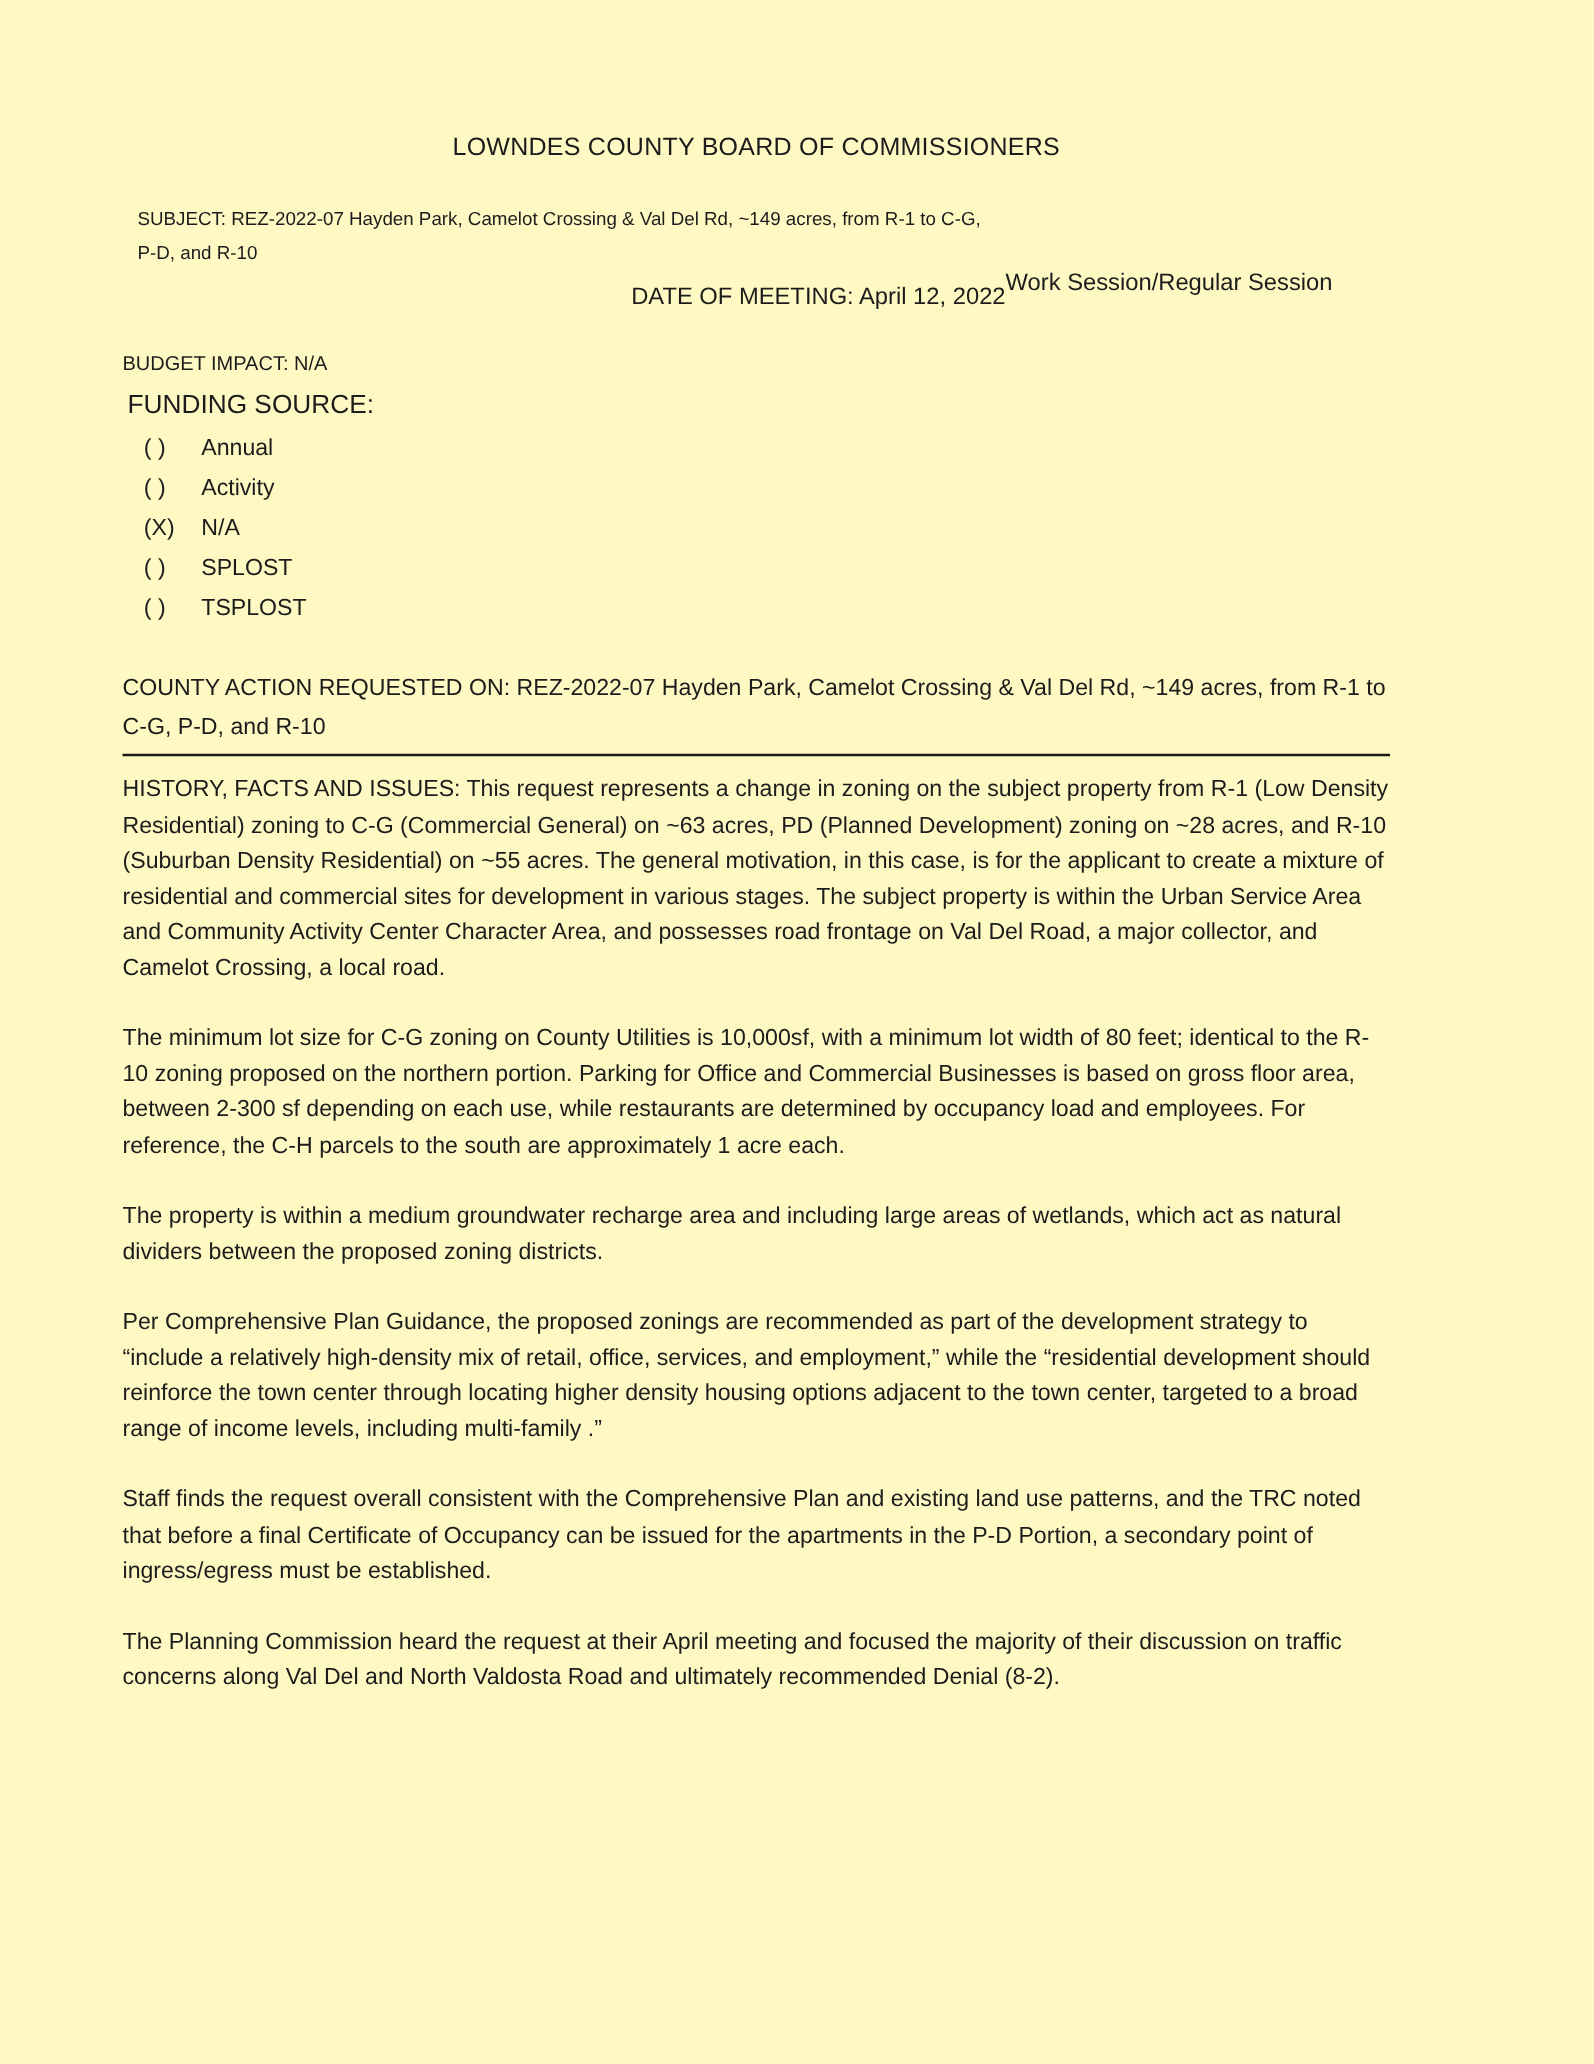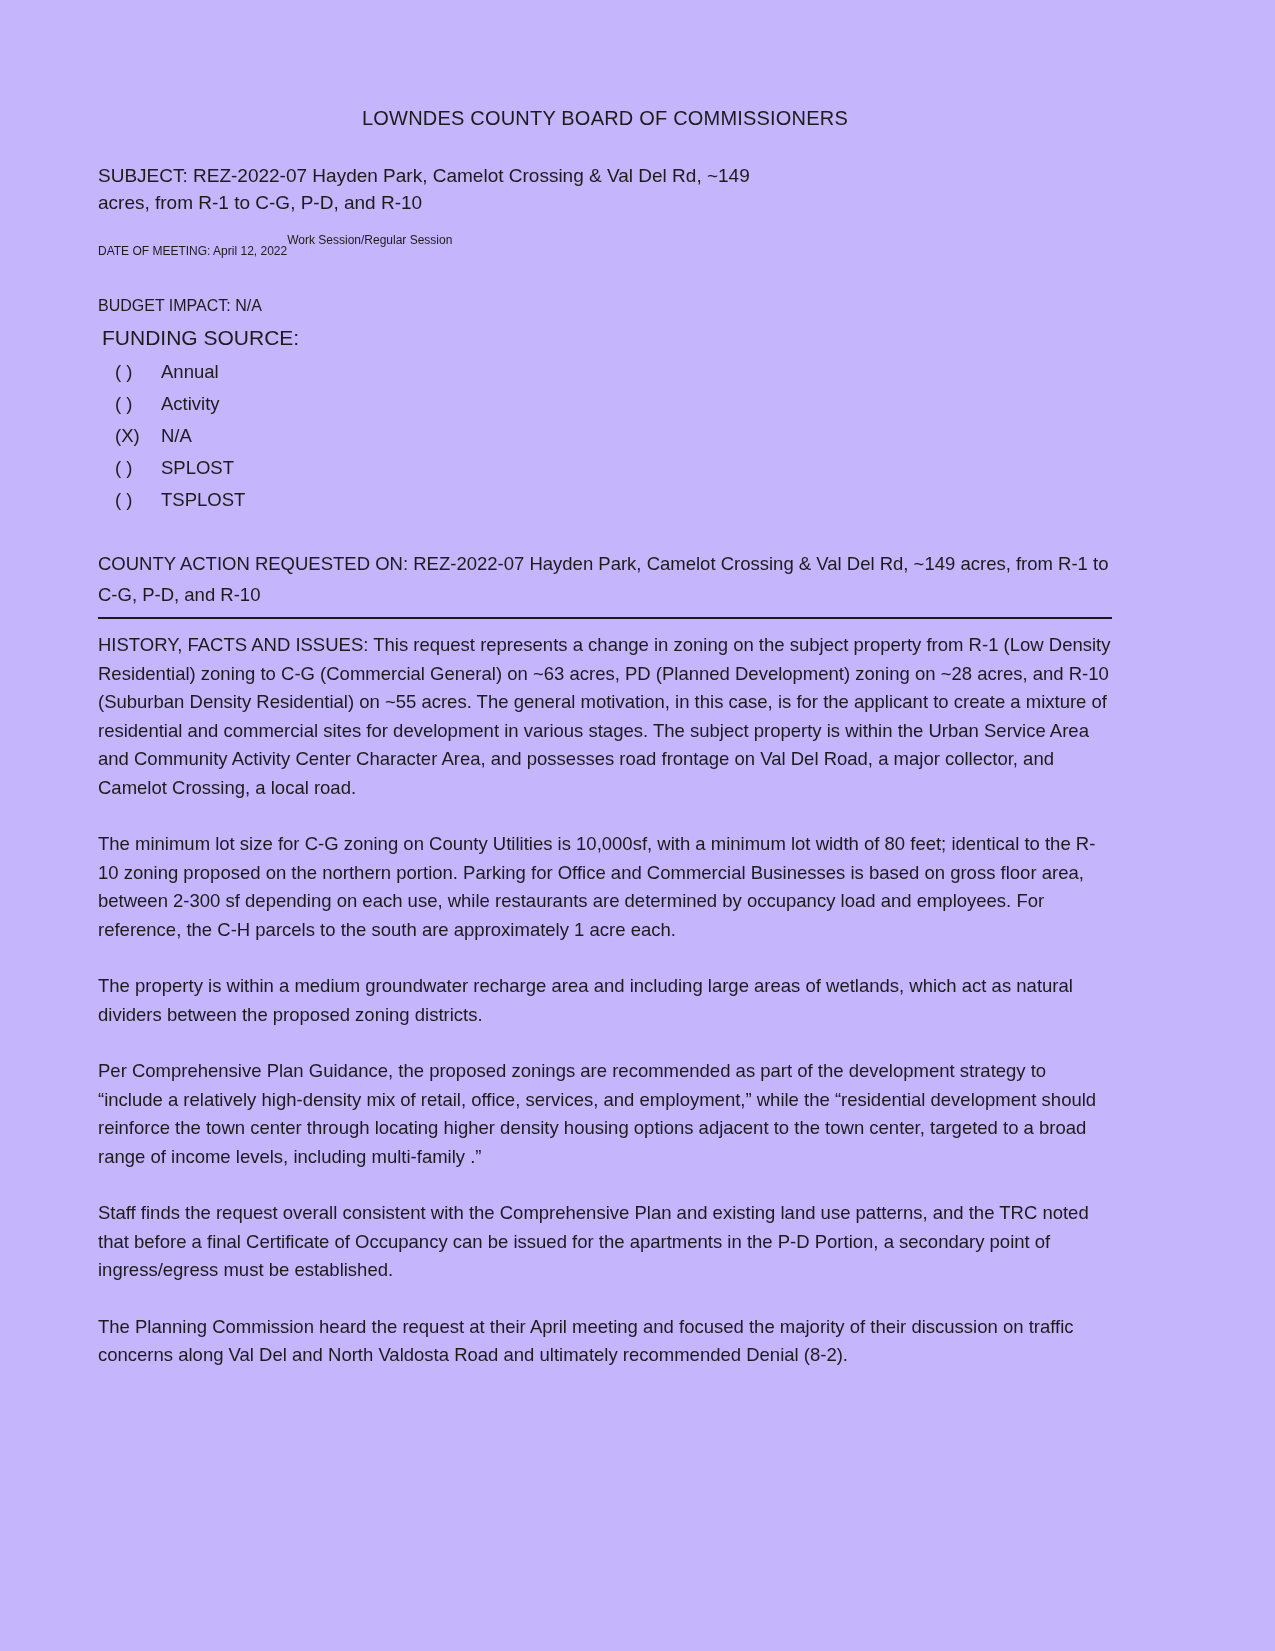"LOWNDES COUNTY BOARD OF COMMISSIONERS" .page { background: #c4b5fd -> #fef9c3 }
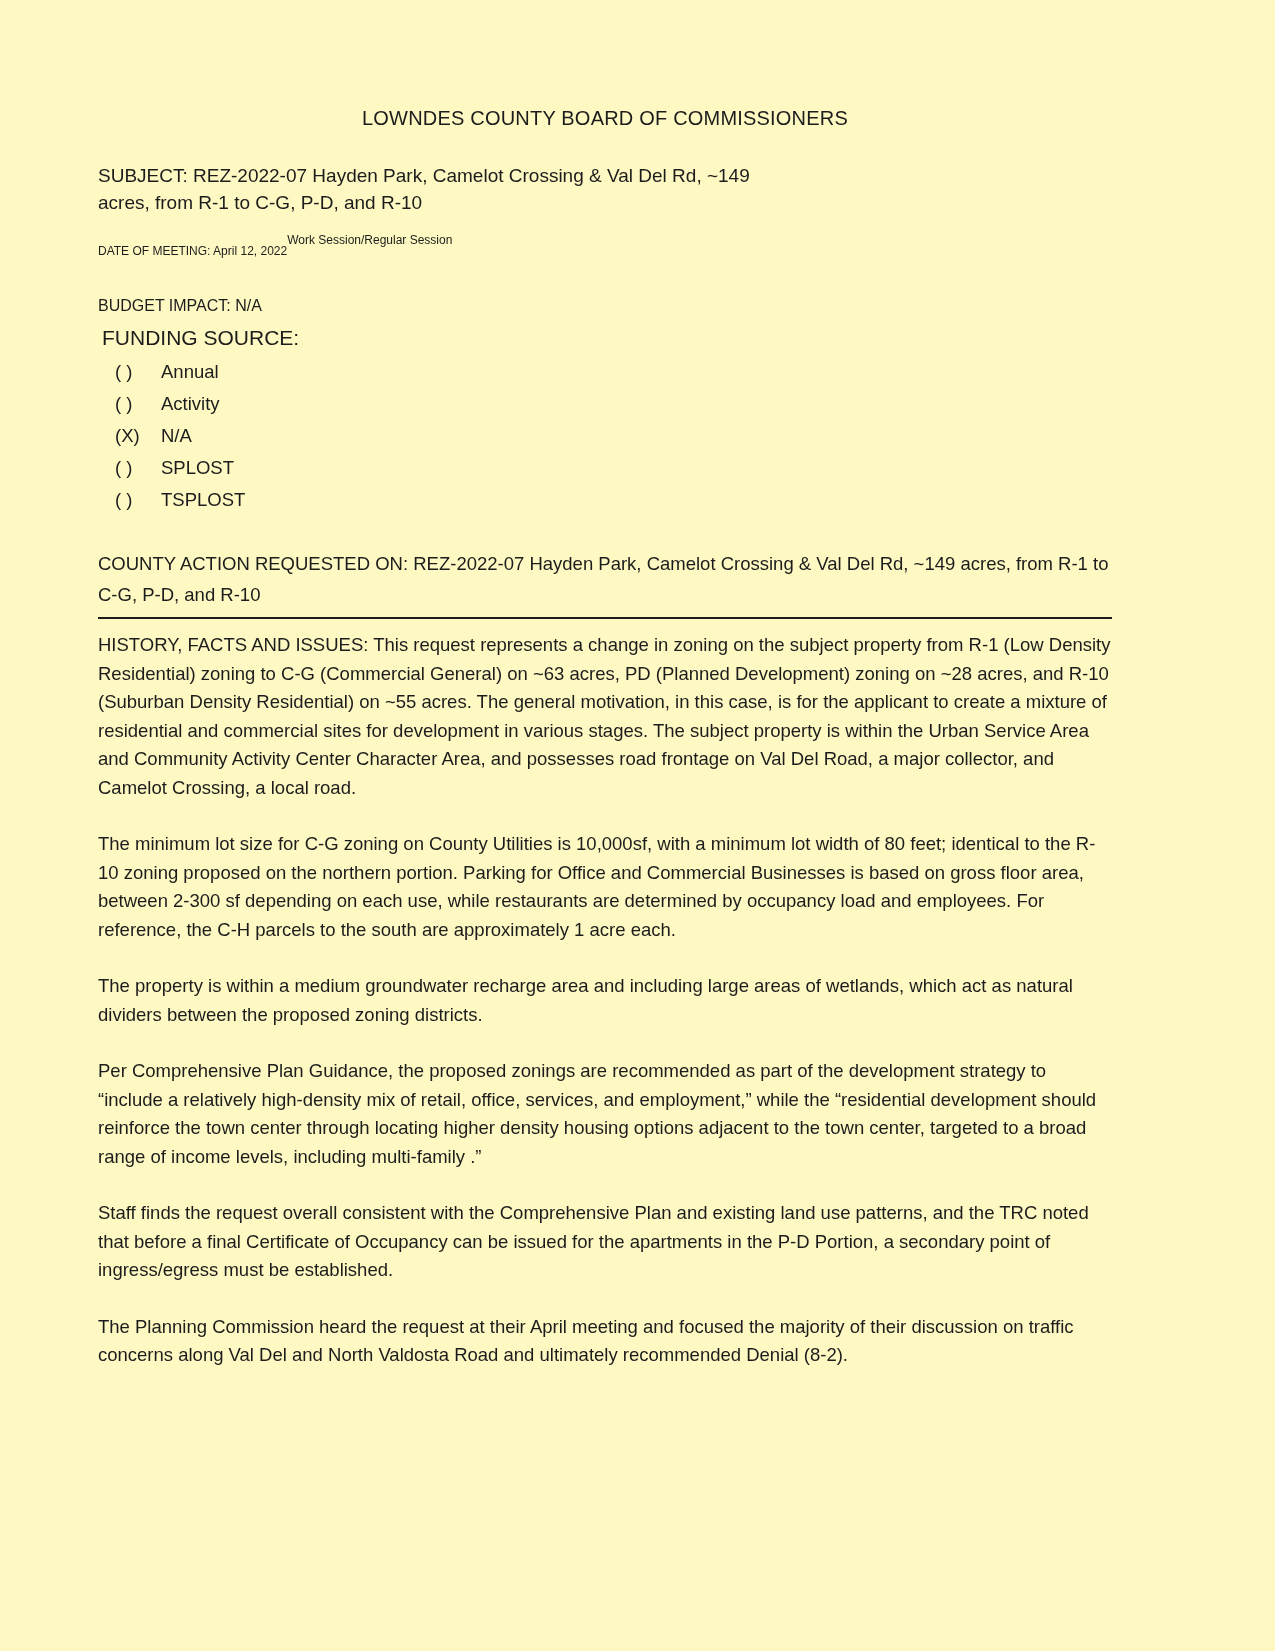"SUBJECT: REZ-2022-07 Hayden Park," .subject { font-size: 19px -> 15px; margin: 27px 0 0 0 -> 27px 0 0 12px }
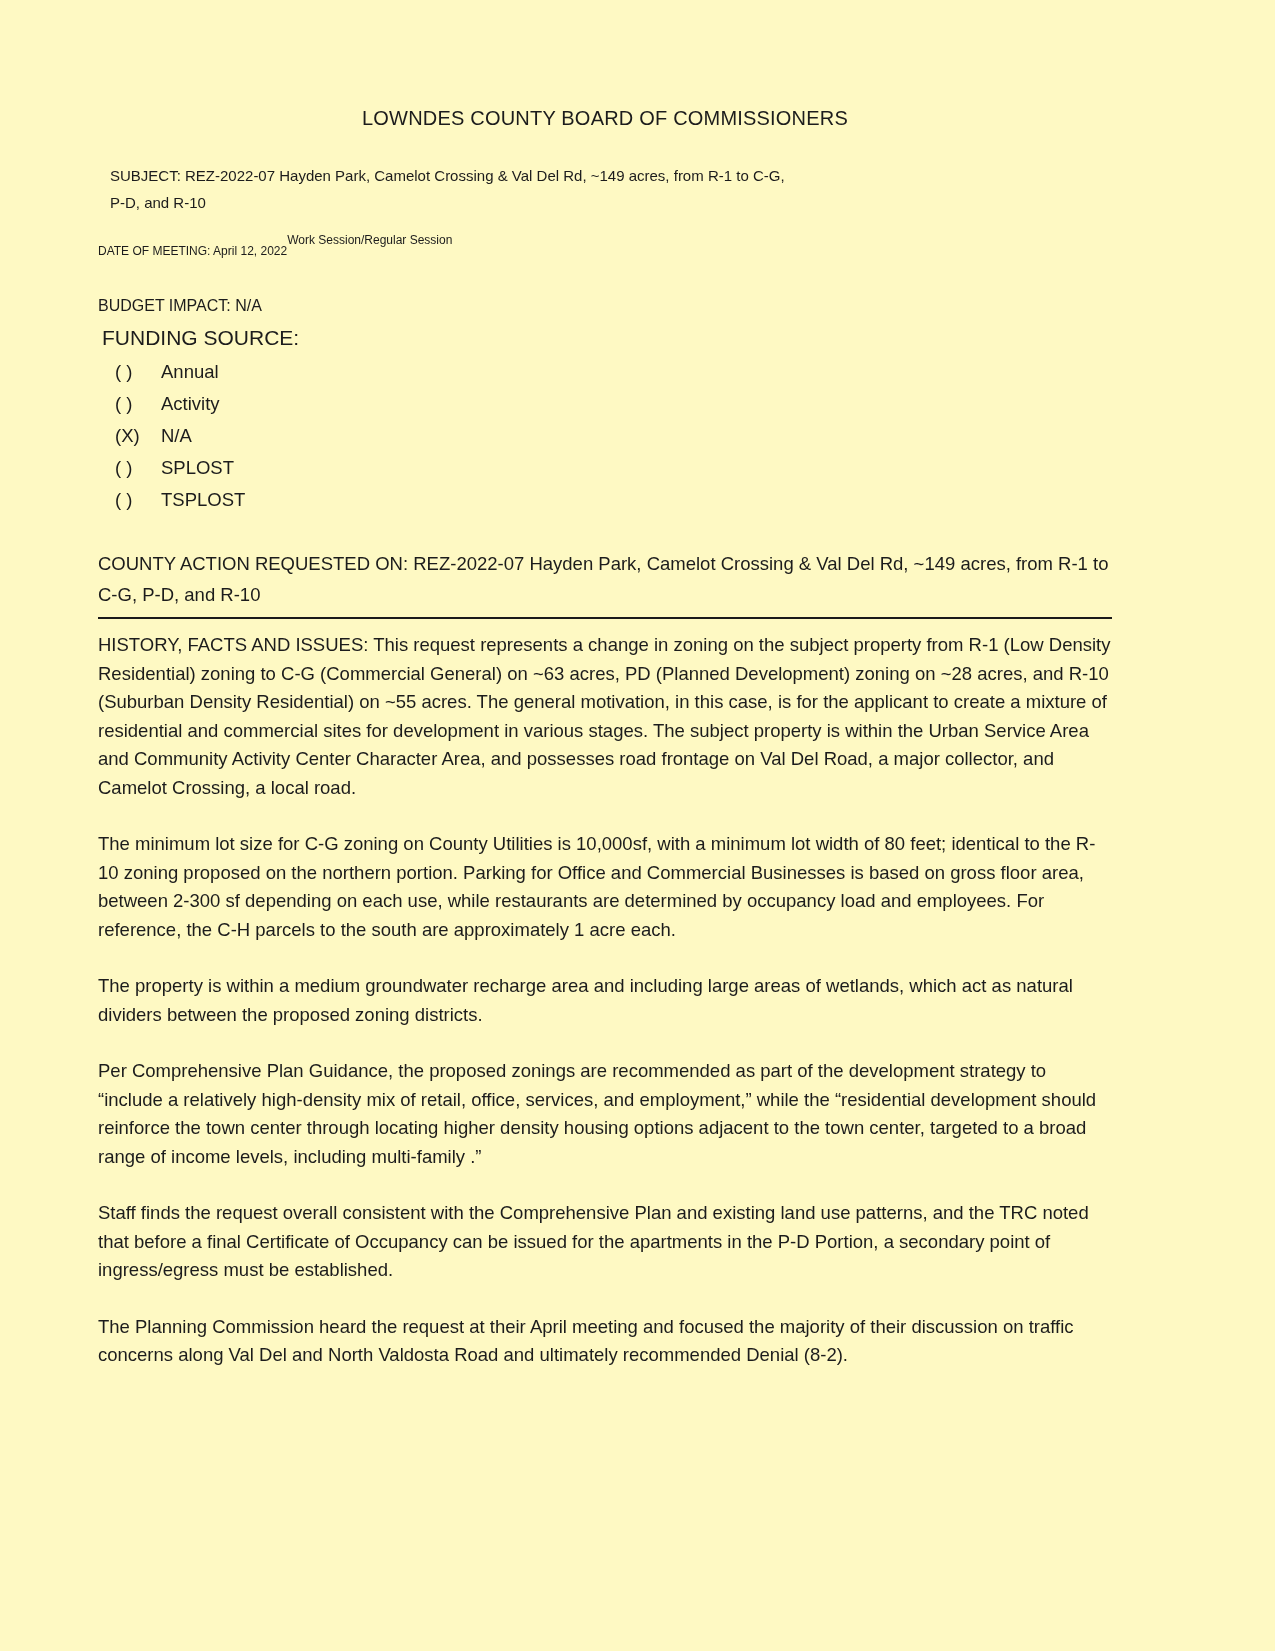"DATE OF MEETING: April 12," .date-row { font-size: 12px -> 19px; justify-content: flex-start -> flex-end; margin-top: 22px -> 8px }
